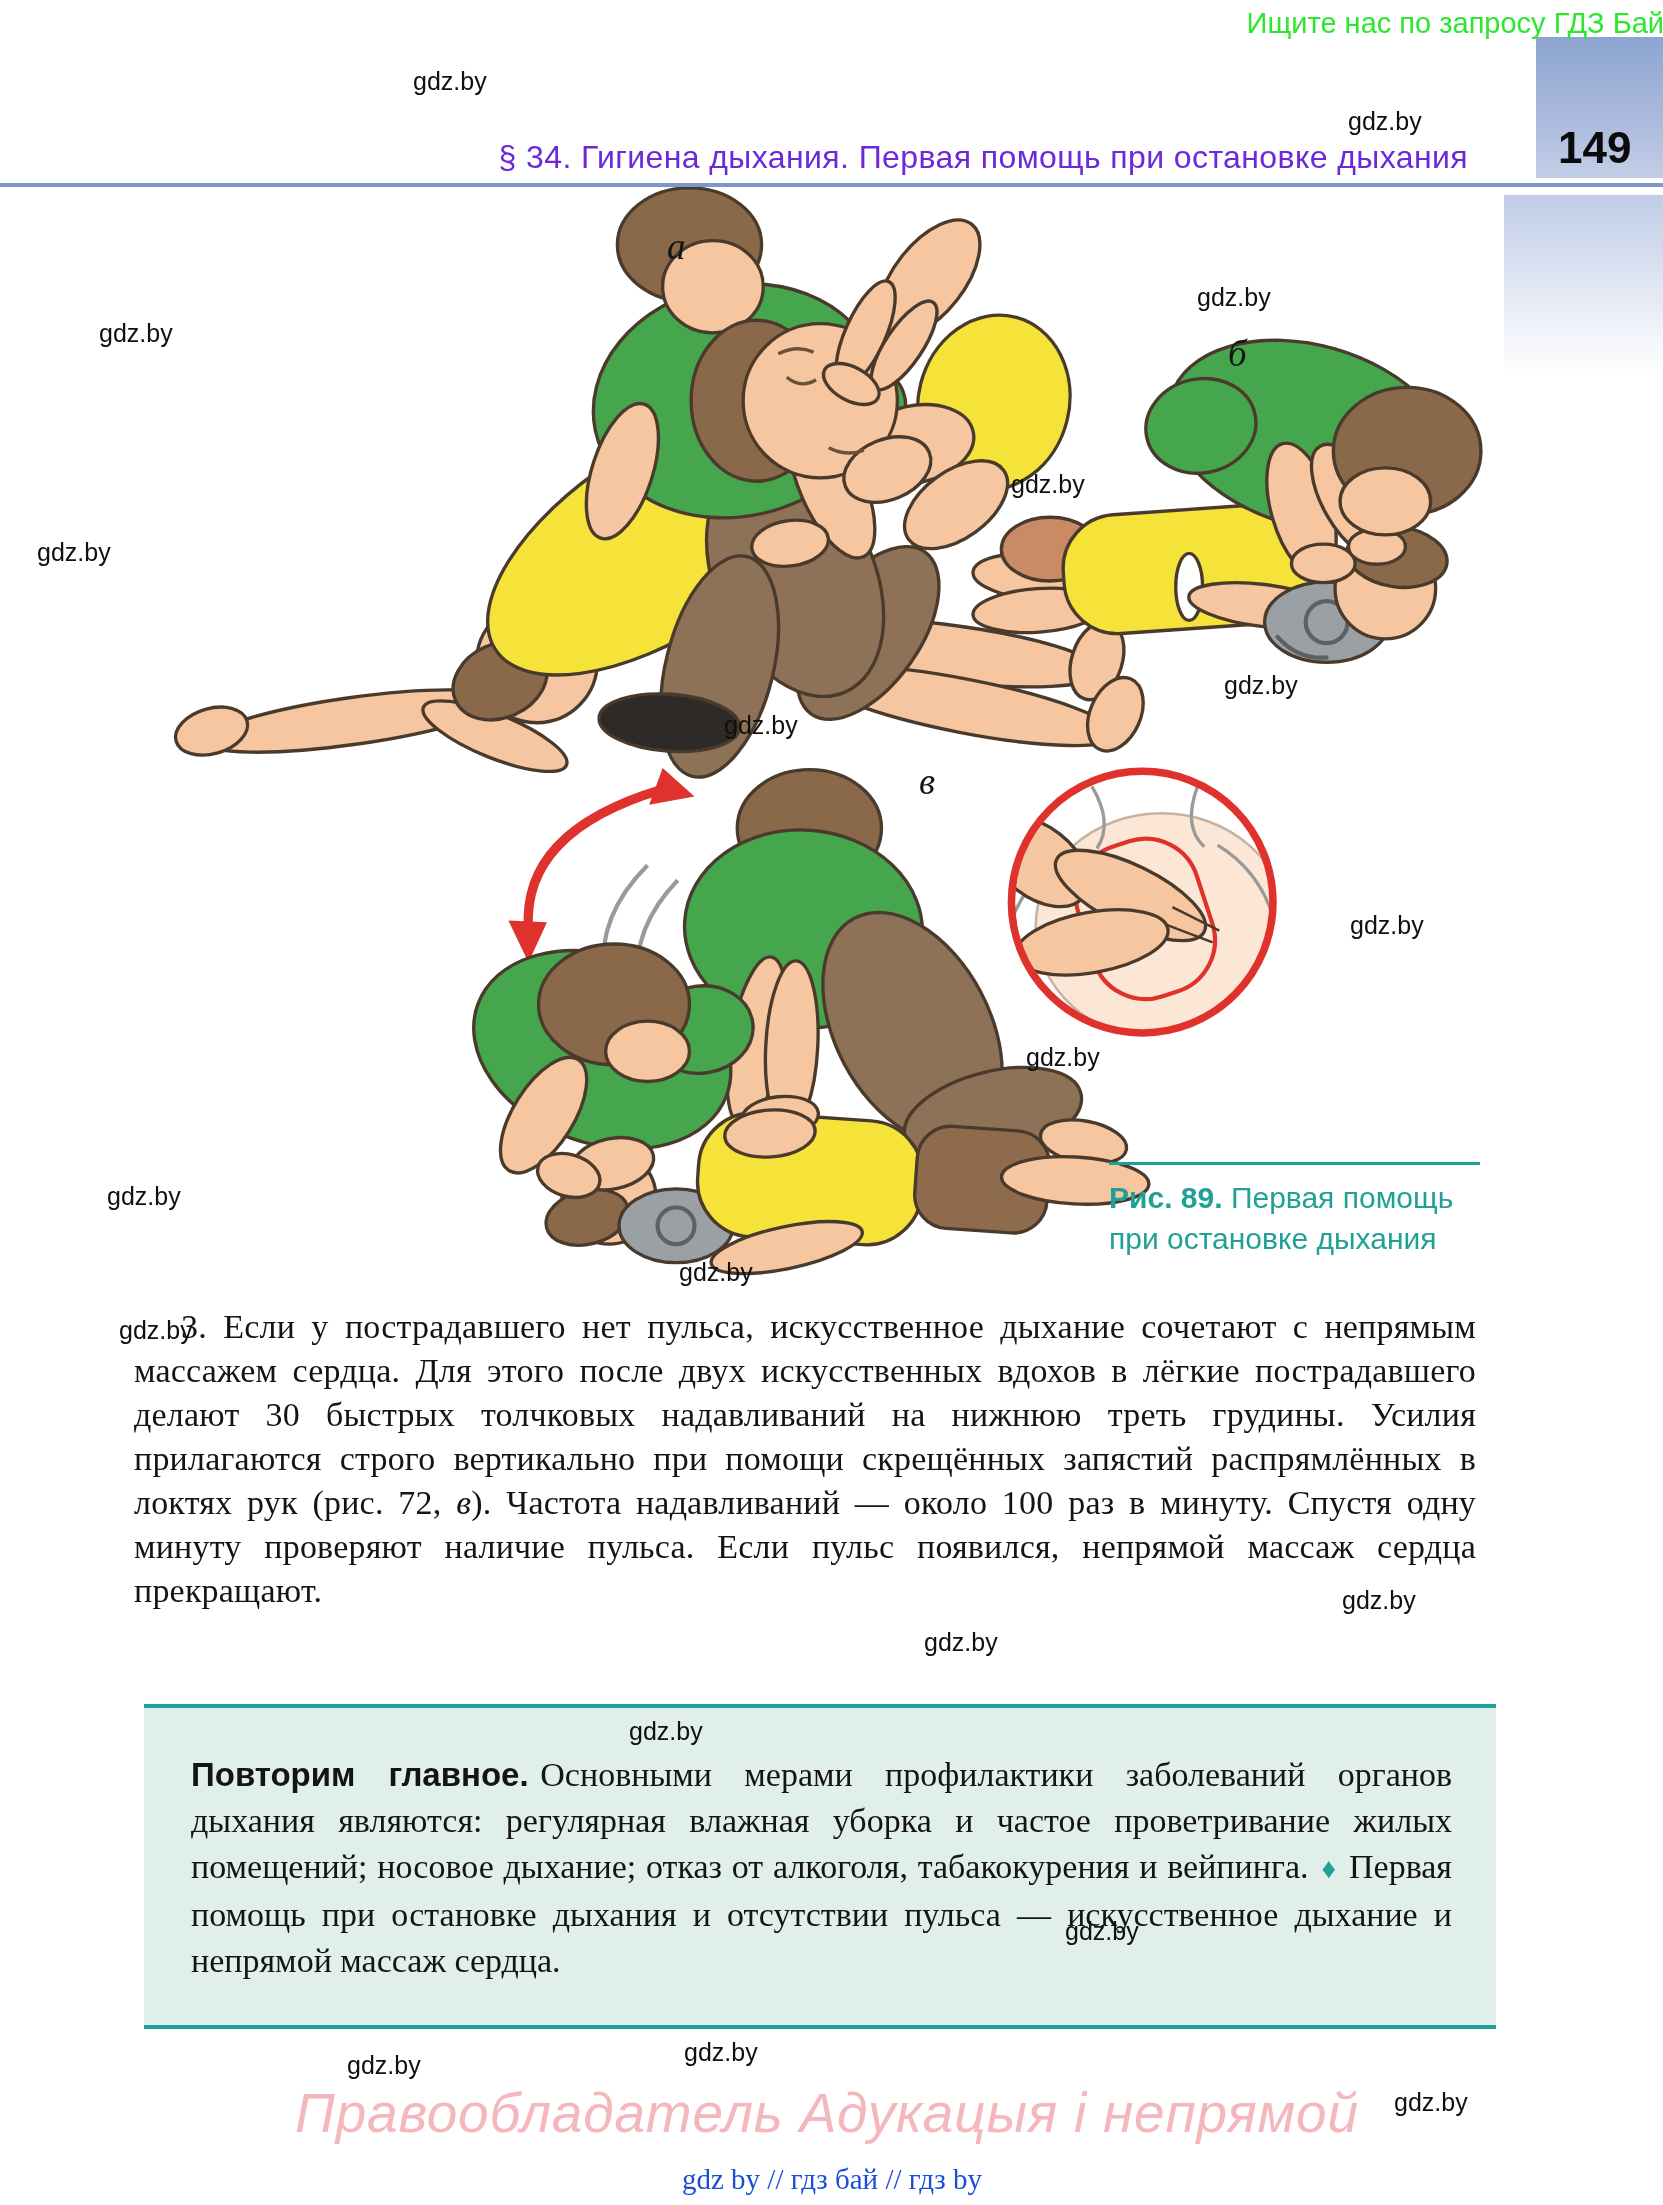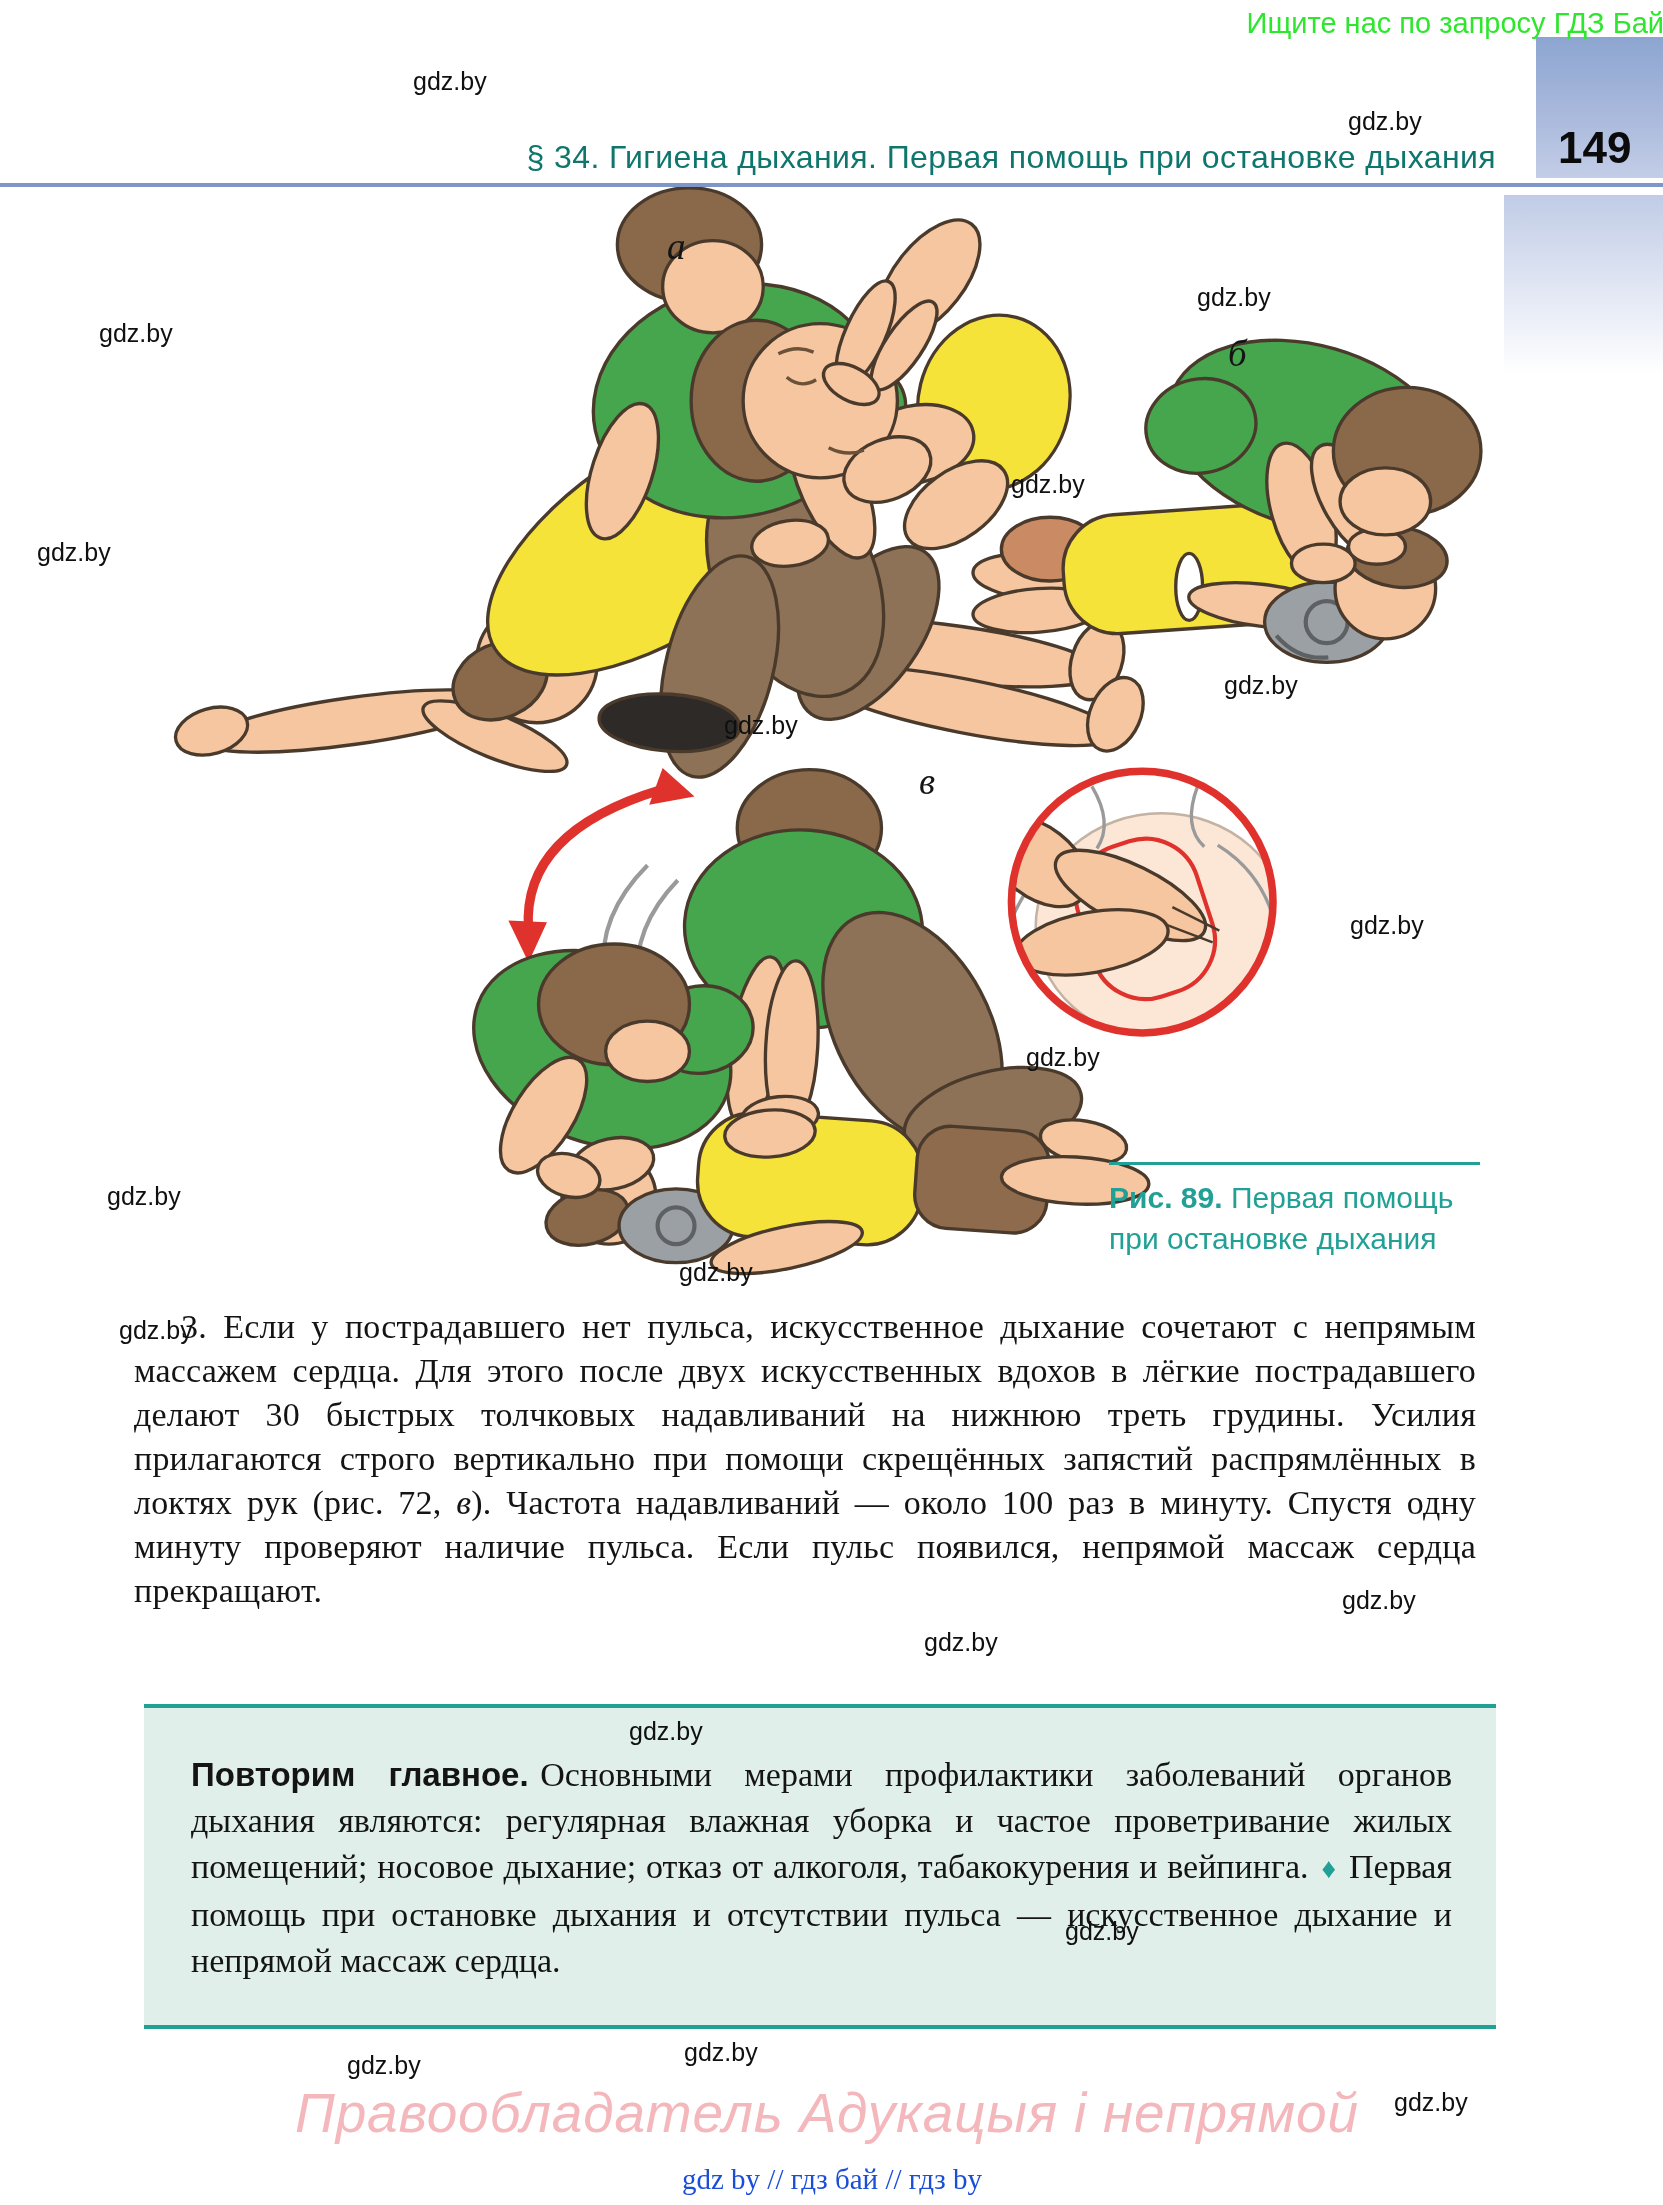"§ 34. Гигиена дыхания. Первая" .header-title { color: #0f766e -> #6d28d9; right: 168px -> 196px }
